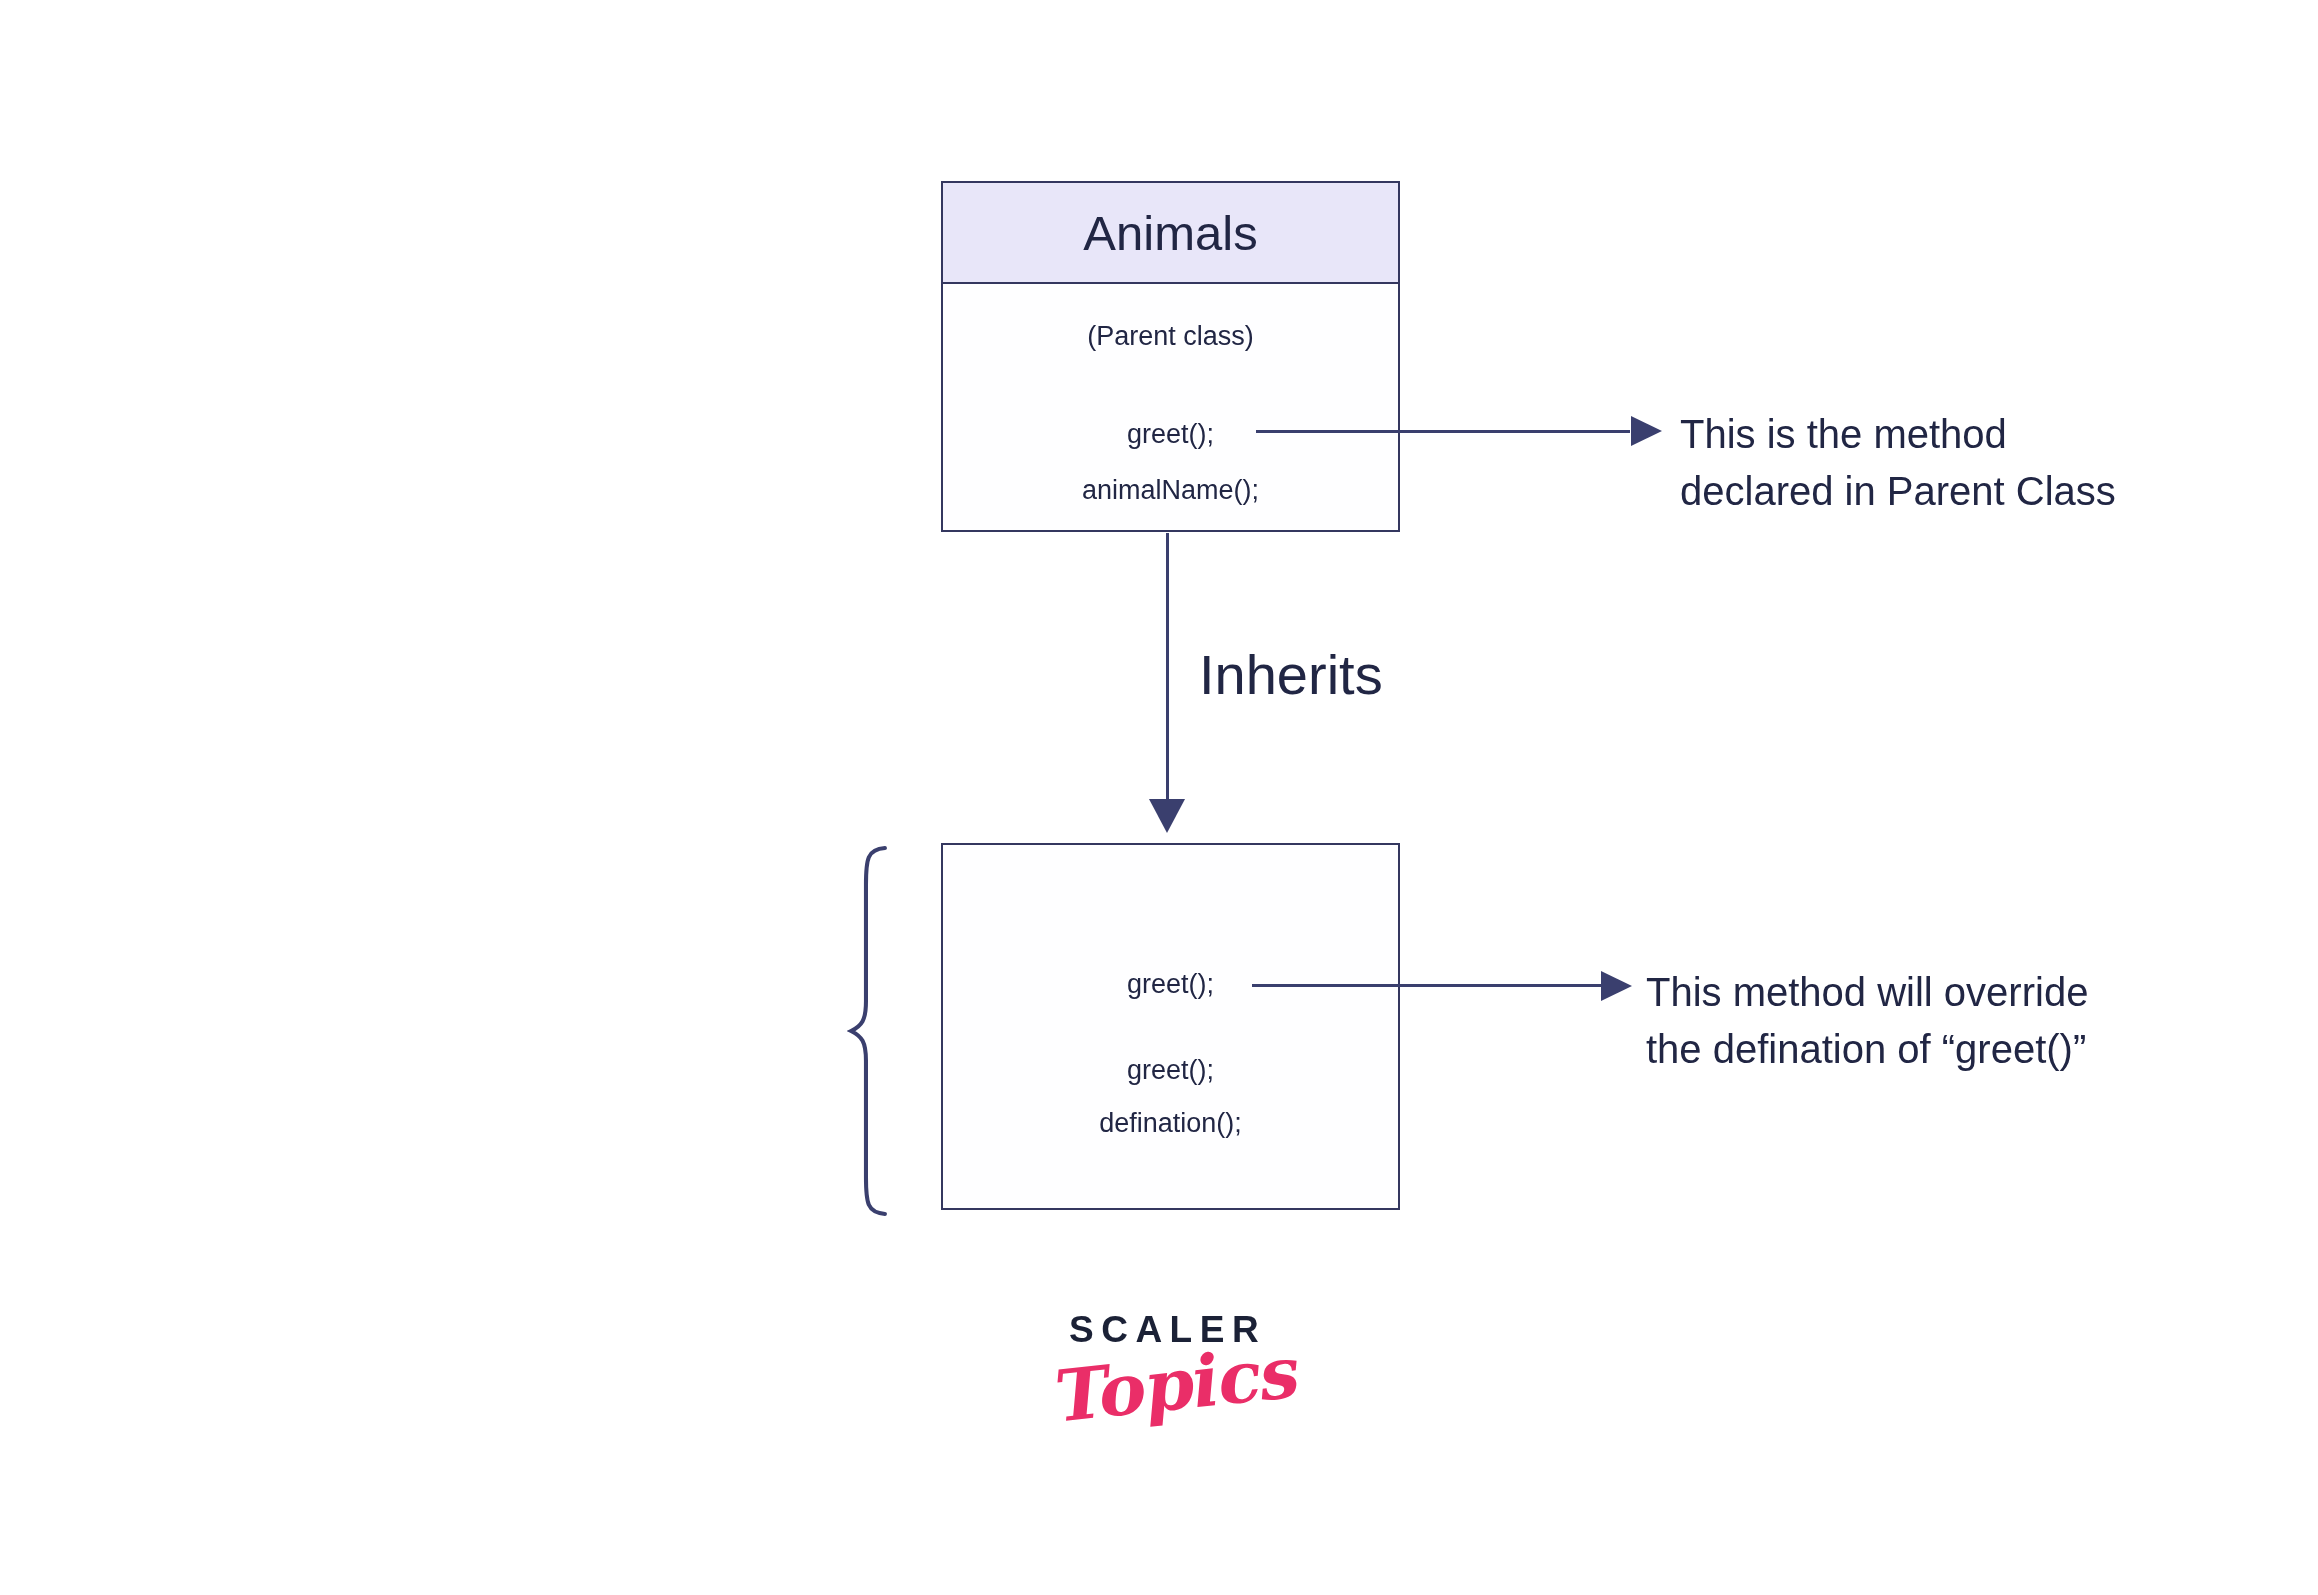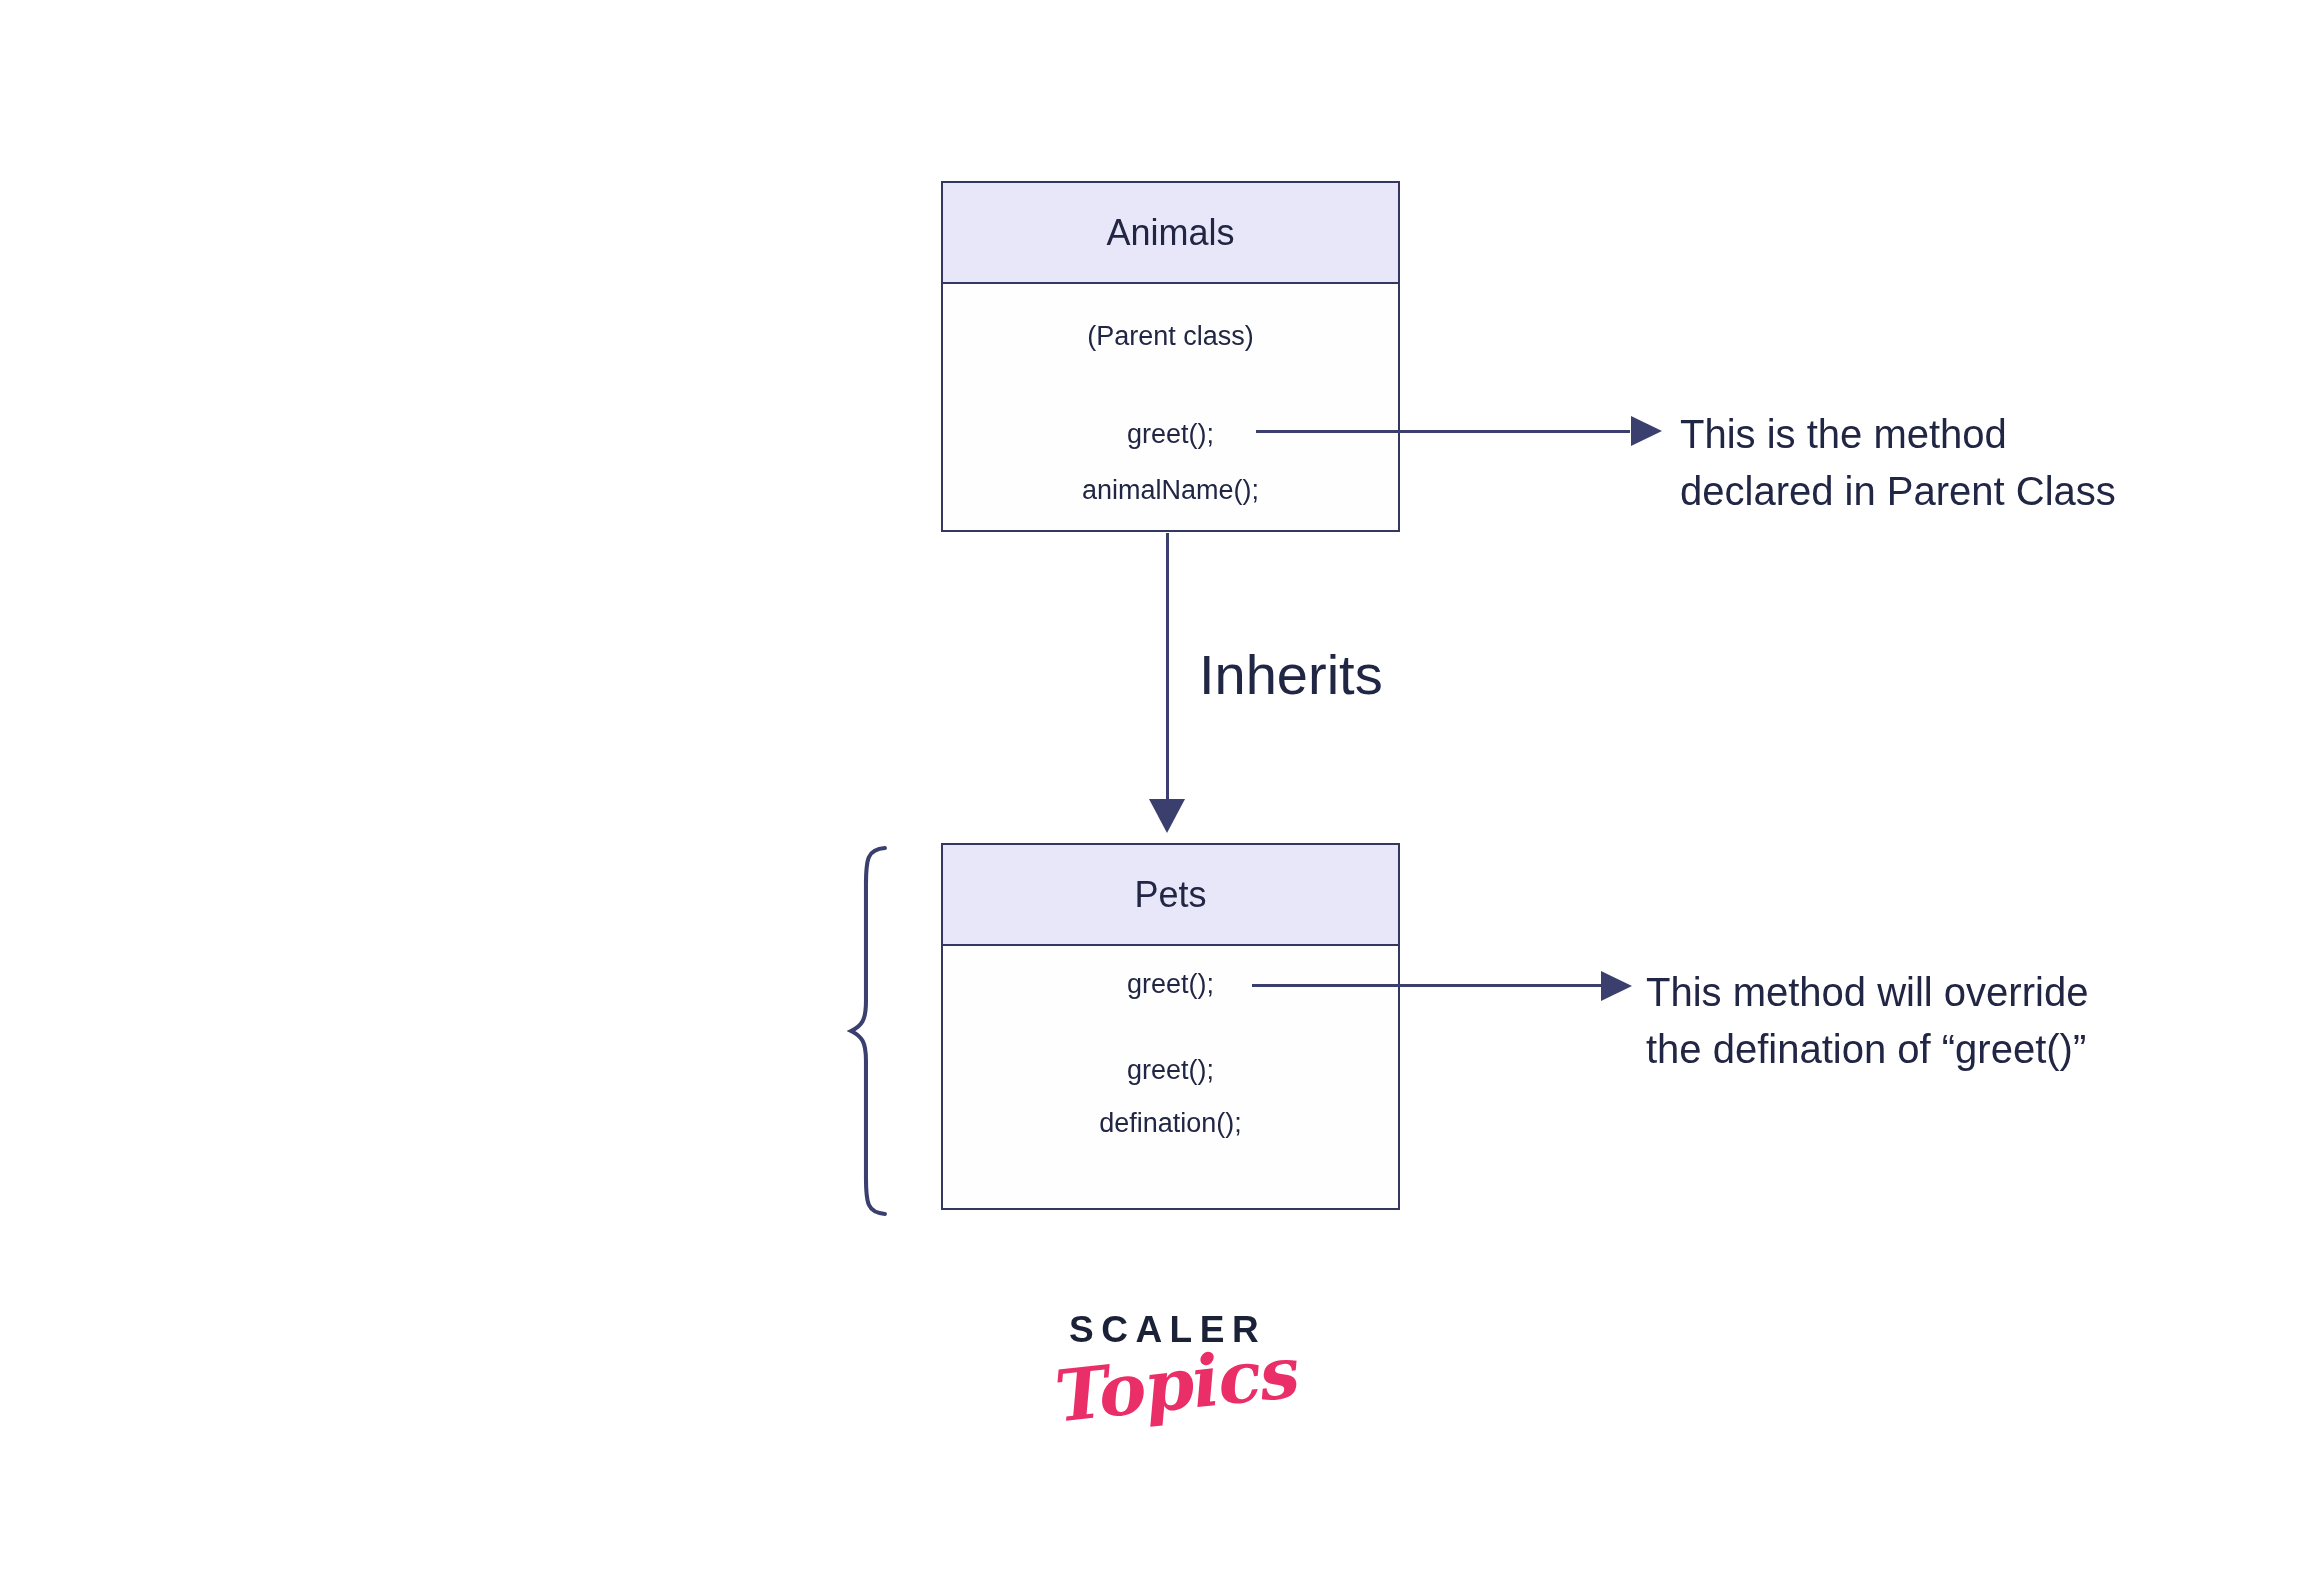"Animals" .class-box .header { font-size: 36px -> 49px }
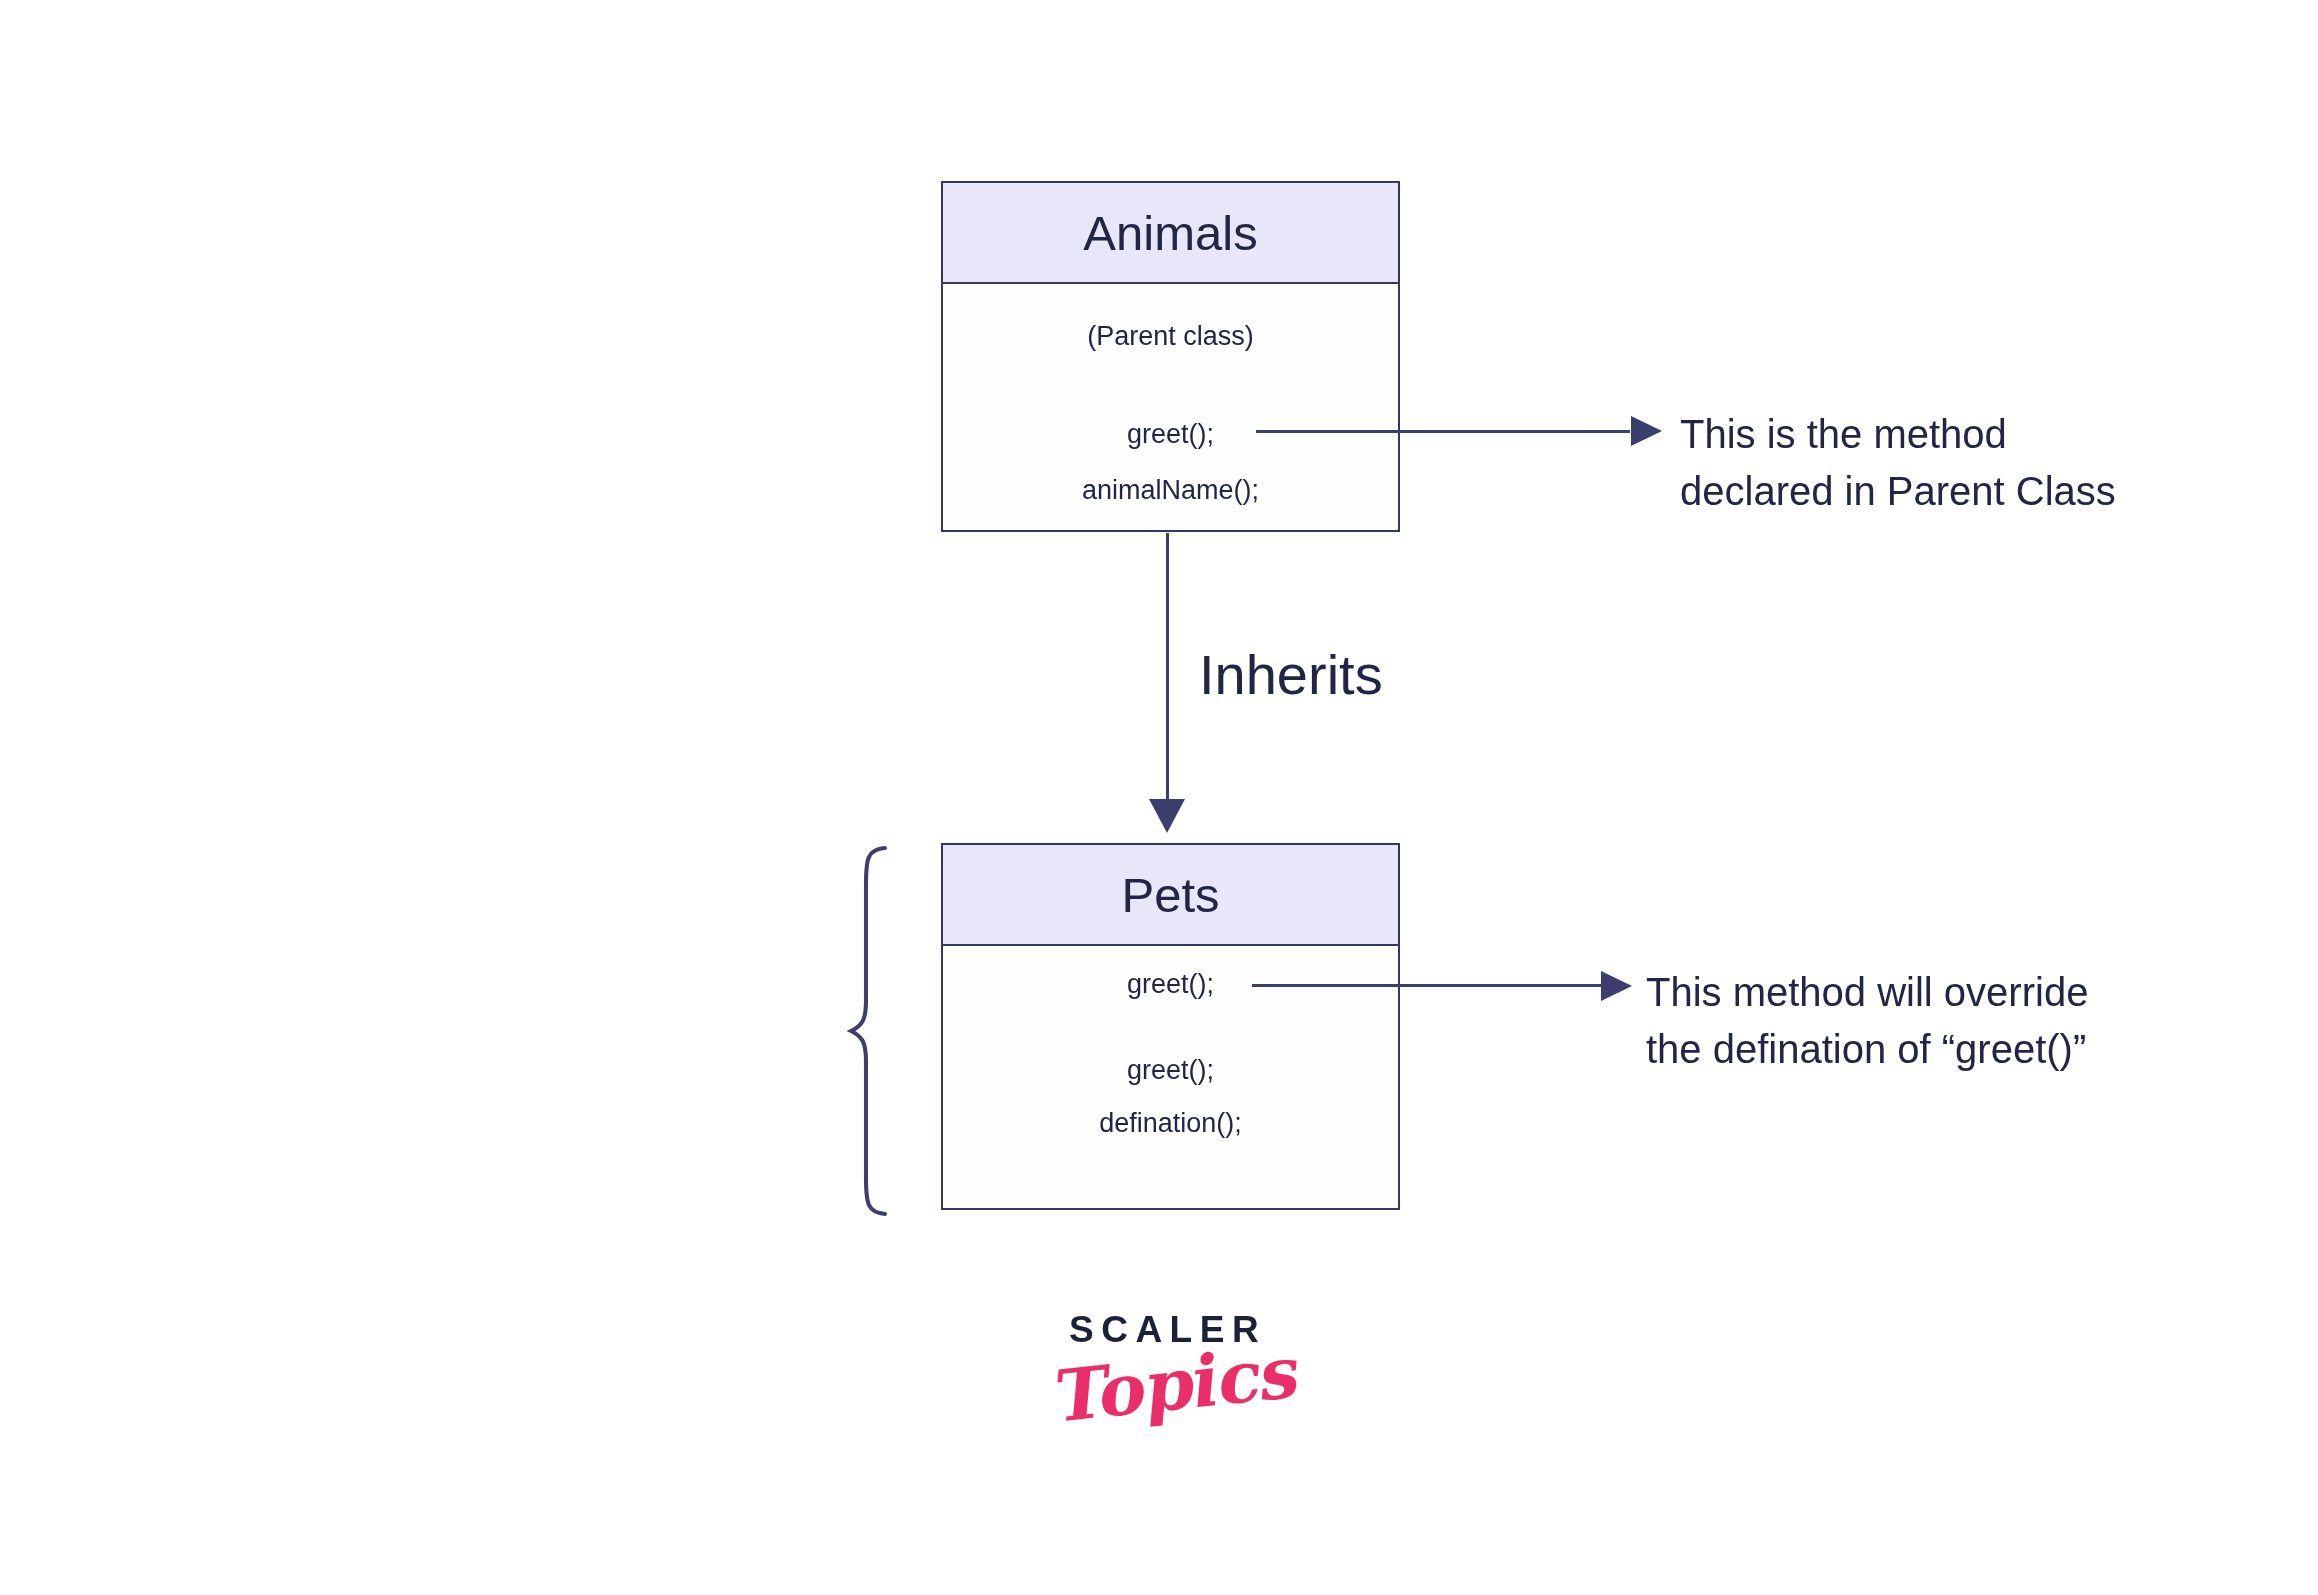"Pets" div.header { html: <div> <span>Pets</span> </div> -> none }
